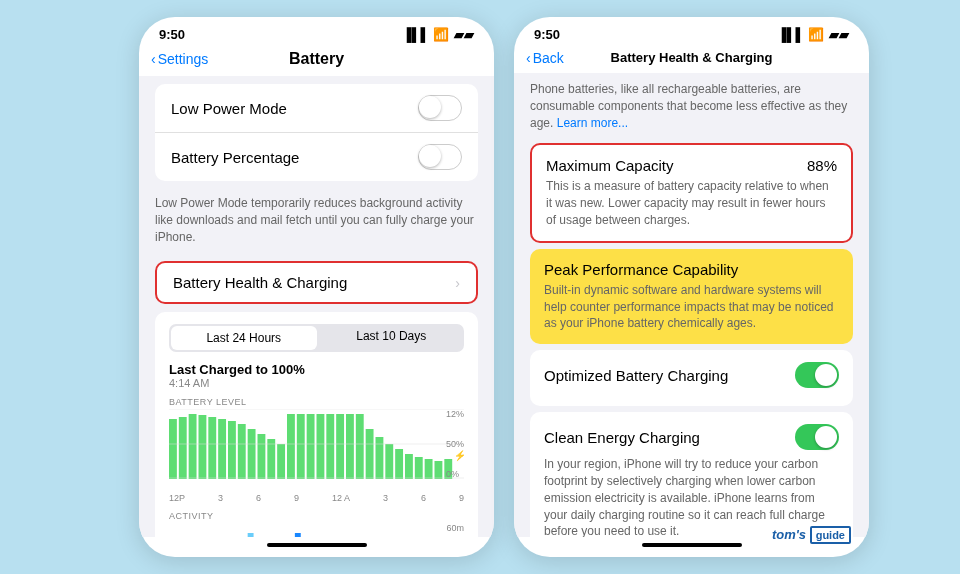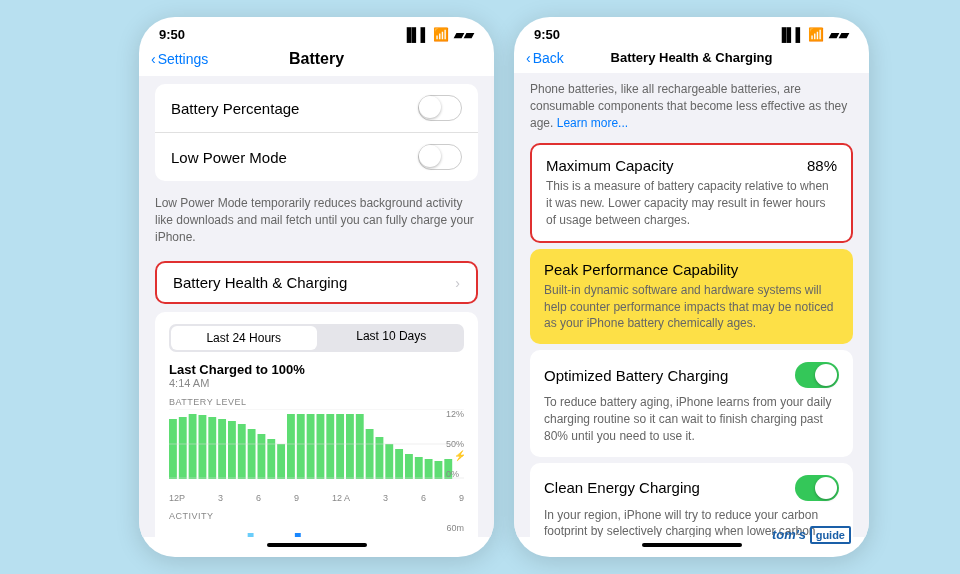"Battery Percentage" div.settings-row { order: before "Low Power Mode" -> after "Low Power Mode" }
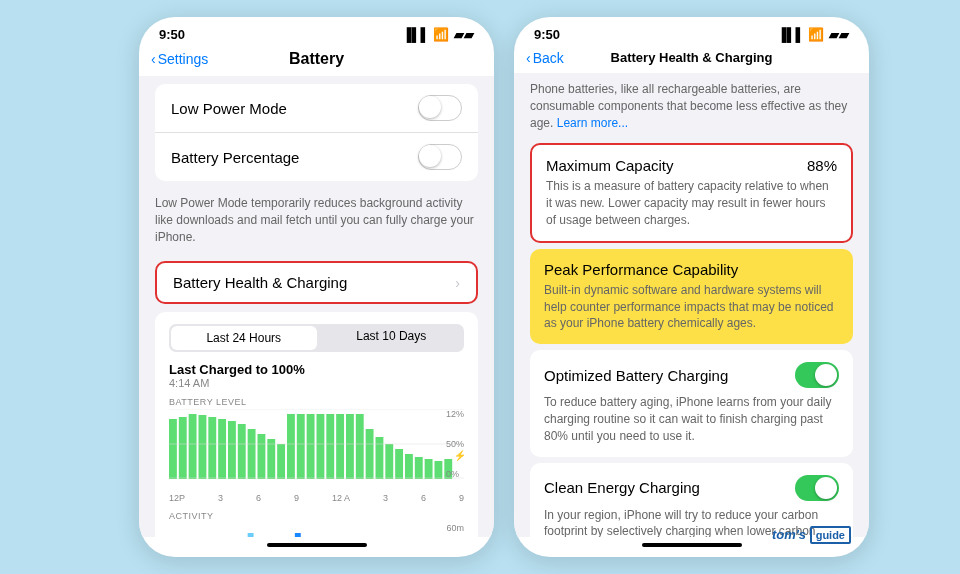"To reduce battery aging, iPhone" div.charging-option-note { html: <div>To reduce battery aging, iPhone learns from your daily charging routine so it can wait to finish charging past 80% until you need to use it.</div> -> none }
